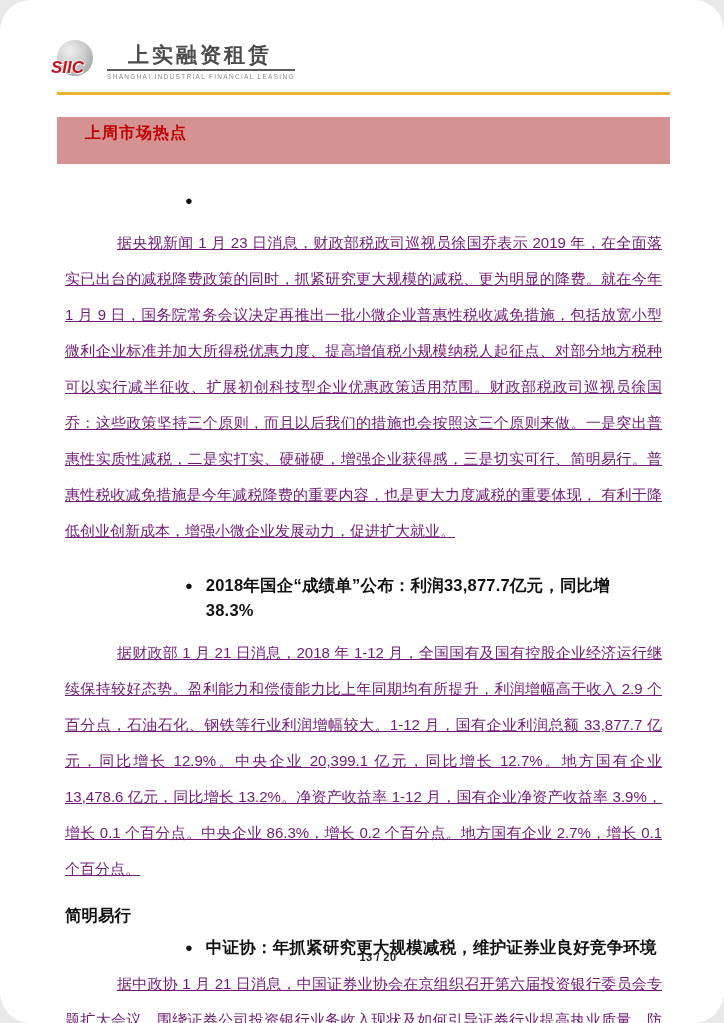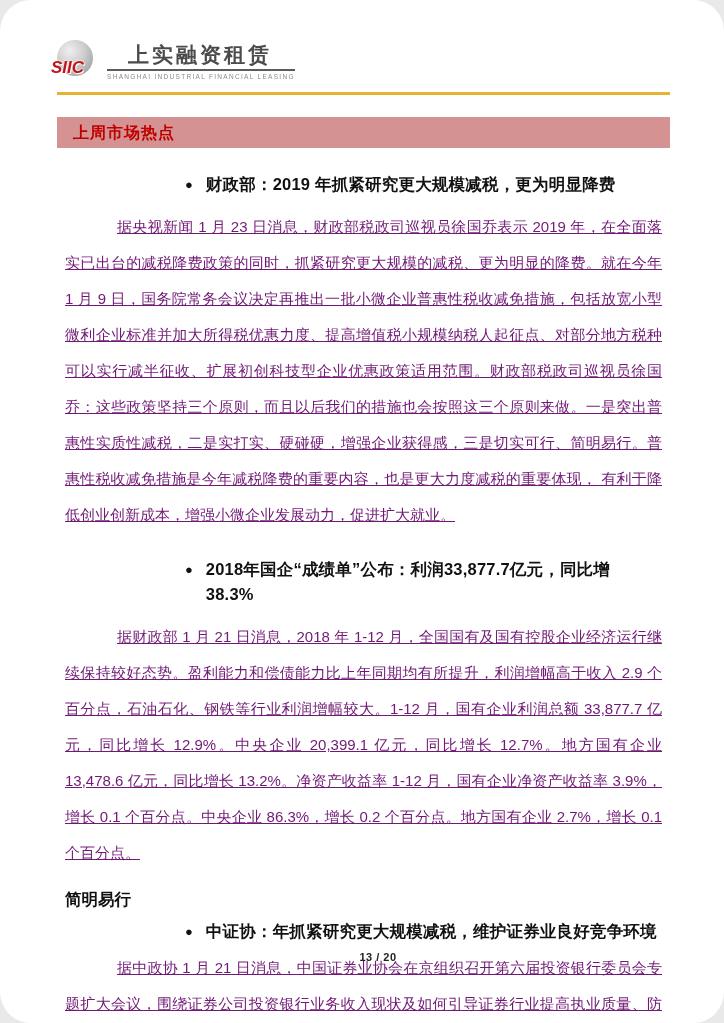"上周市场热点" .banner { height: 31px -> 47px; padding-left: 16px -> 28px }
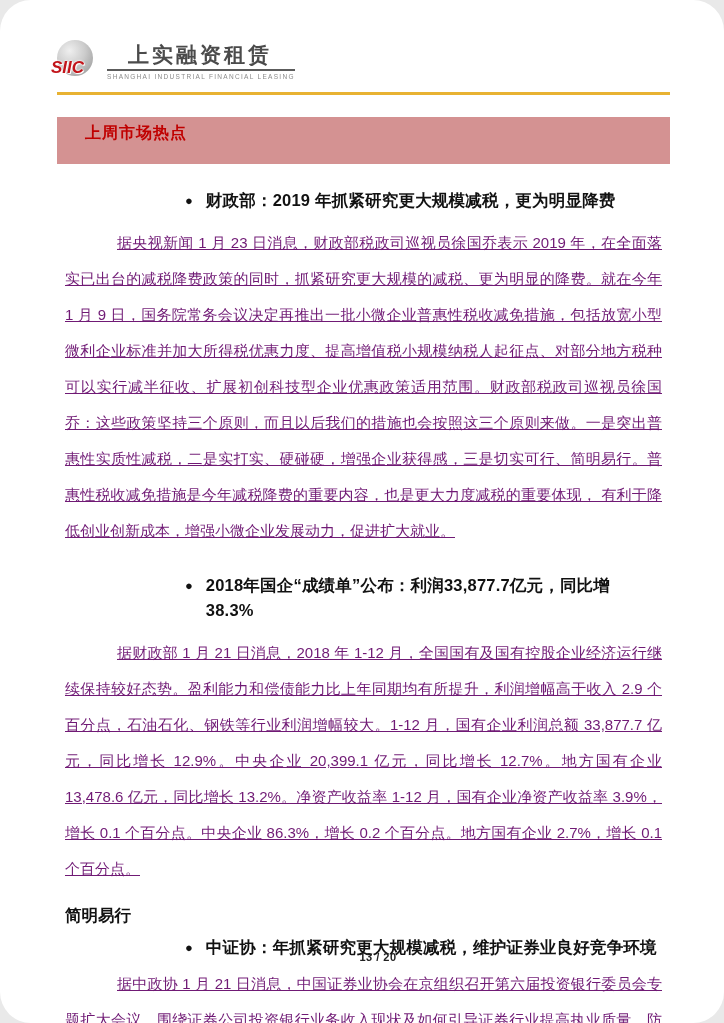"财政部：2019 年抓紧研究更大规模减税，更为明显降费" span.heading-text { html: <span>财政部：2019 年抓紧研究更大规模减税，更为明显降费</span> -> none }
